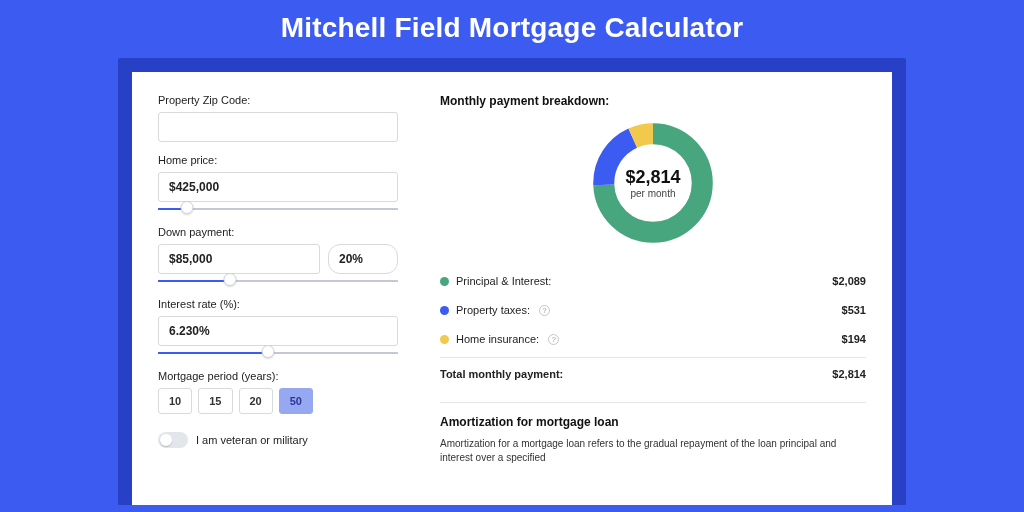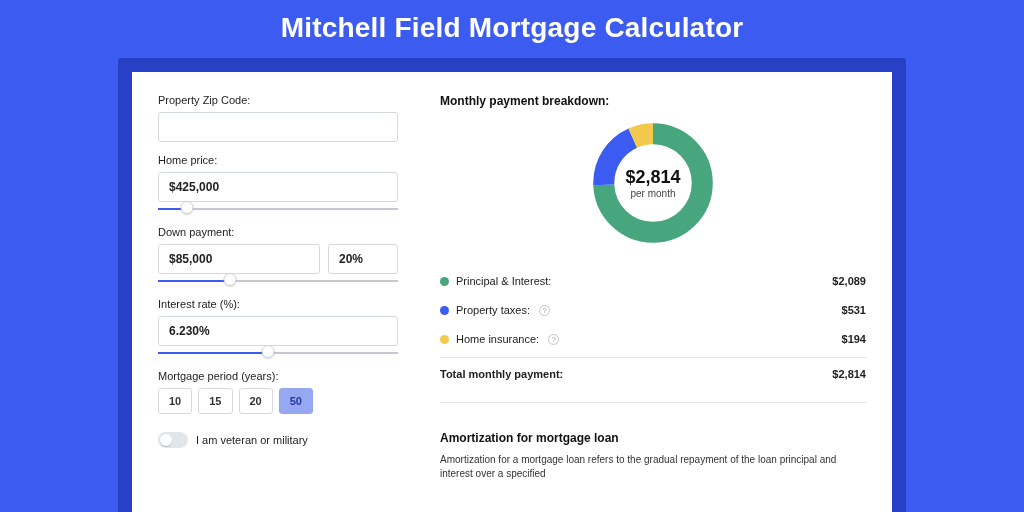"20%" .two-inputs .tx.small { border-radius: none -> 12px }
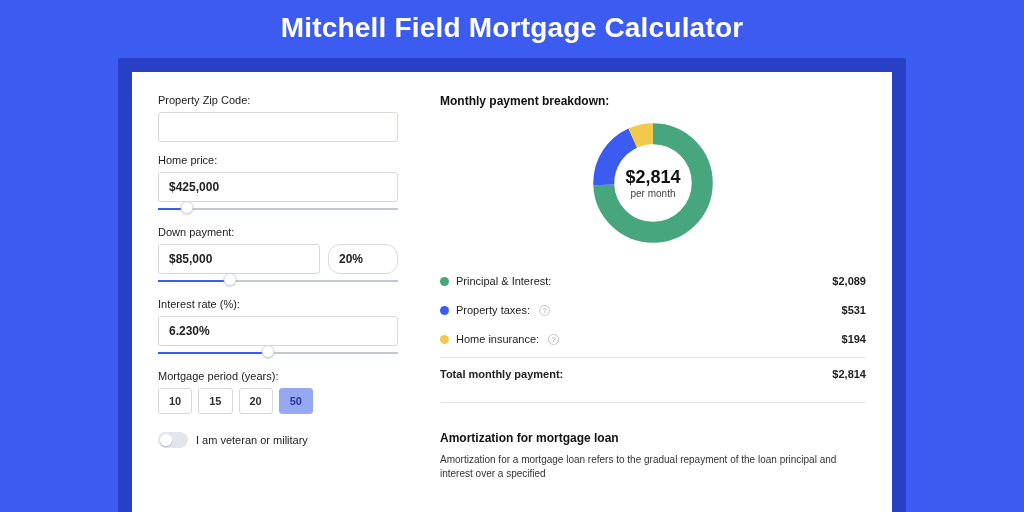"Amortization for mortgage loan" .amort { padding-top: 28px -> 12px }
